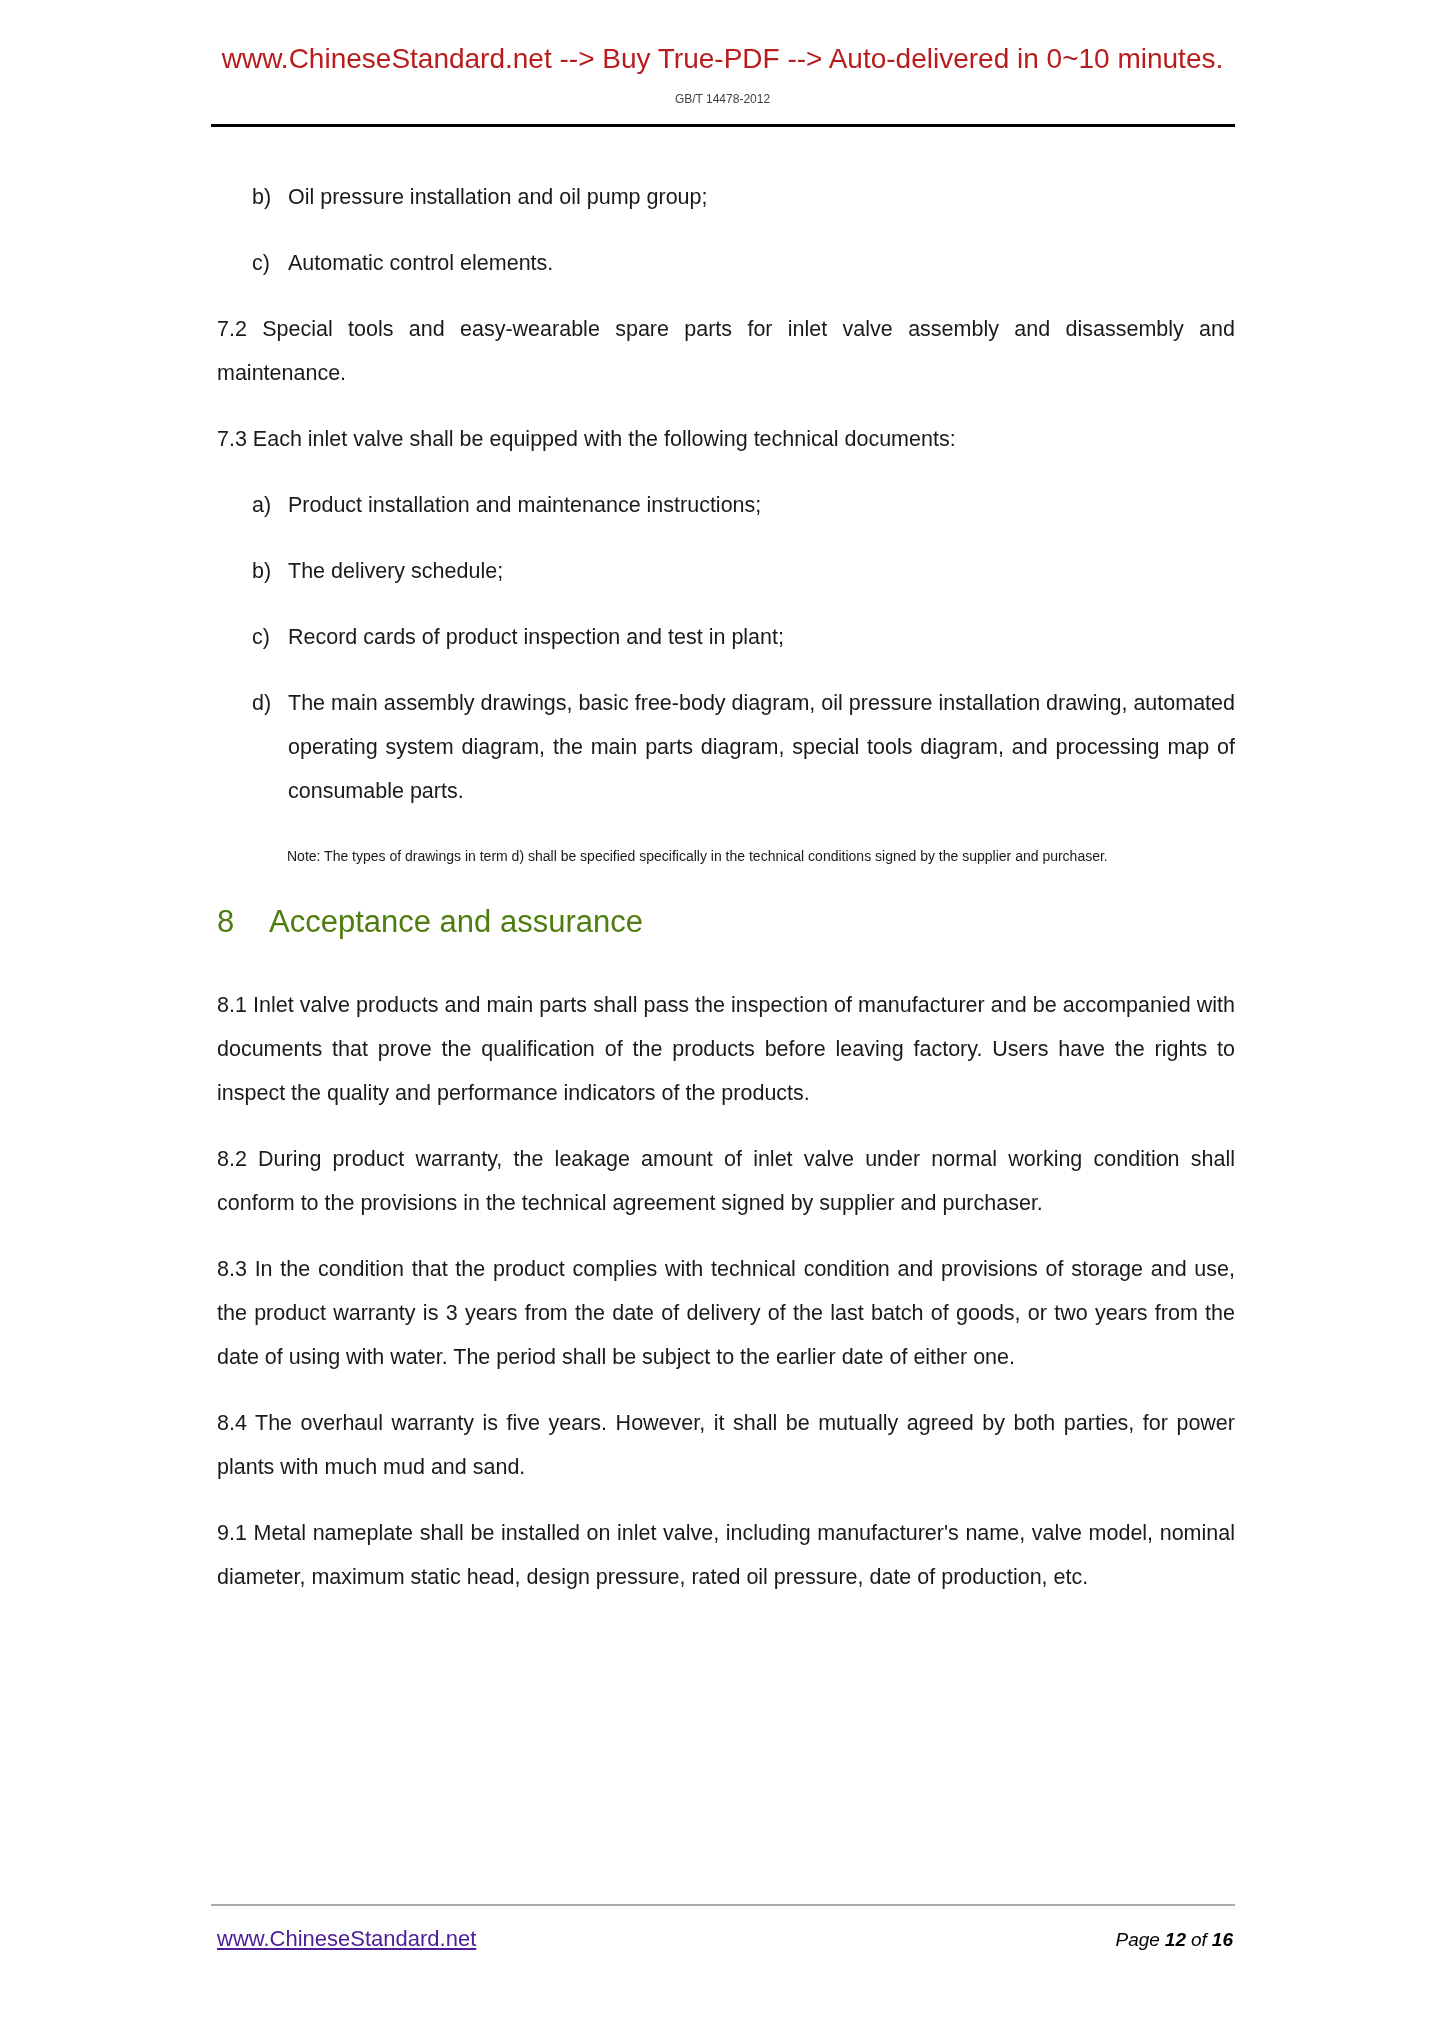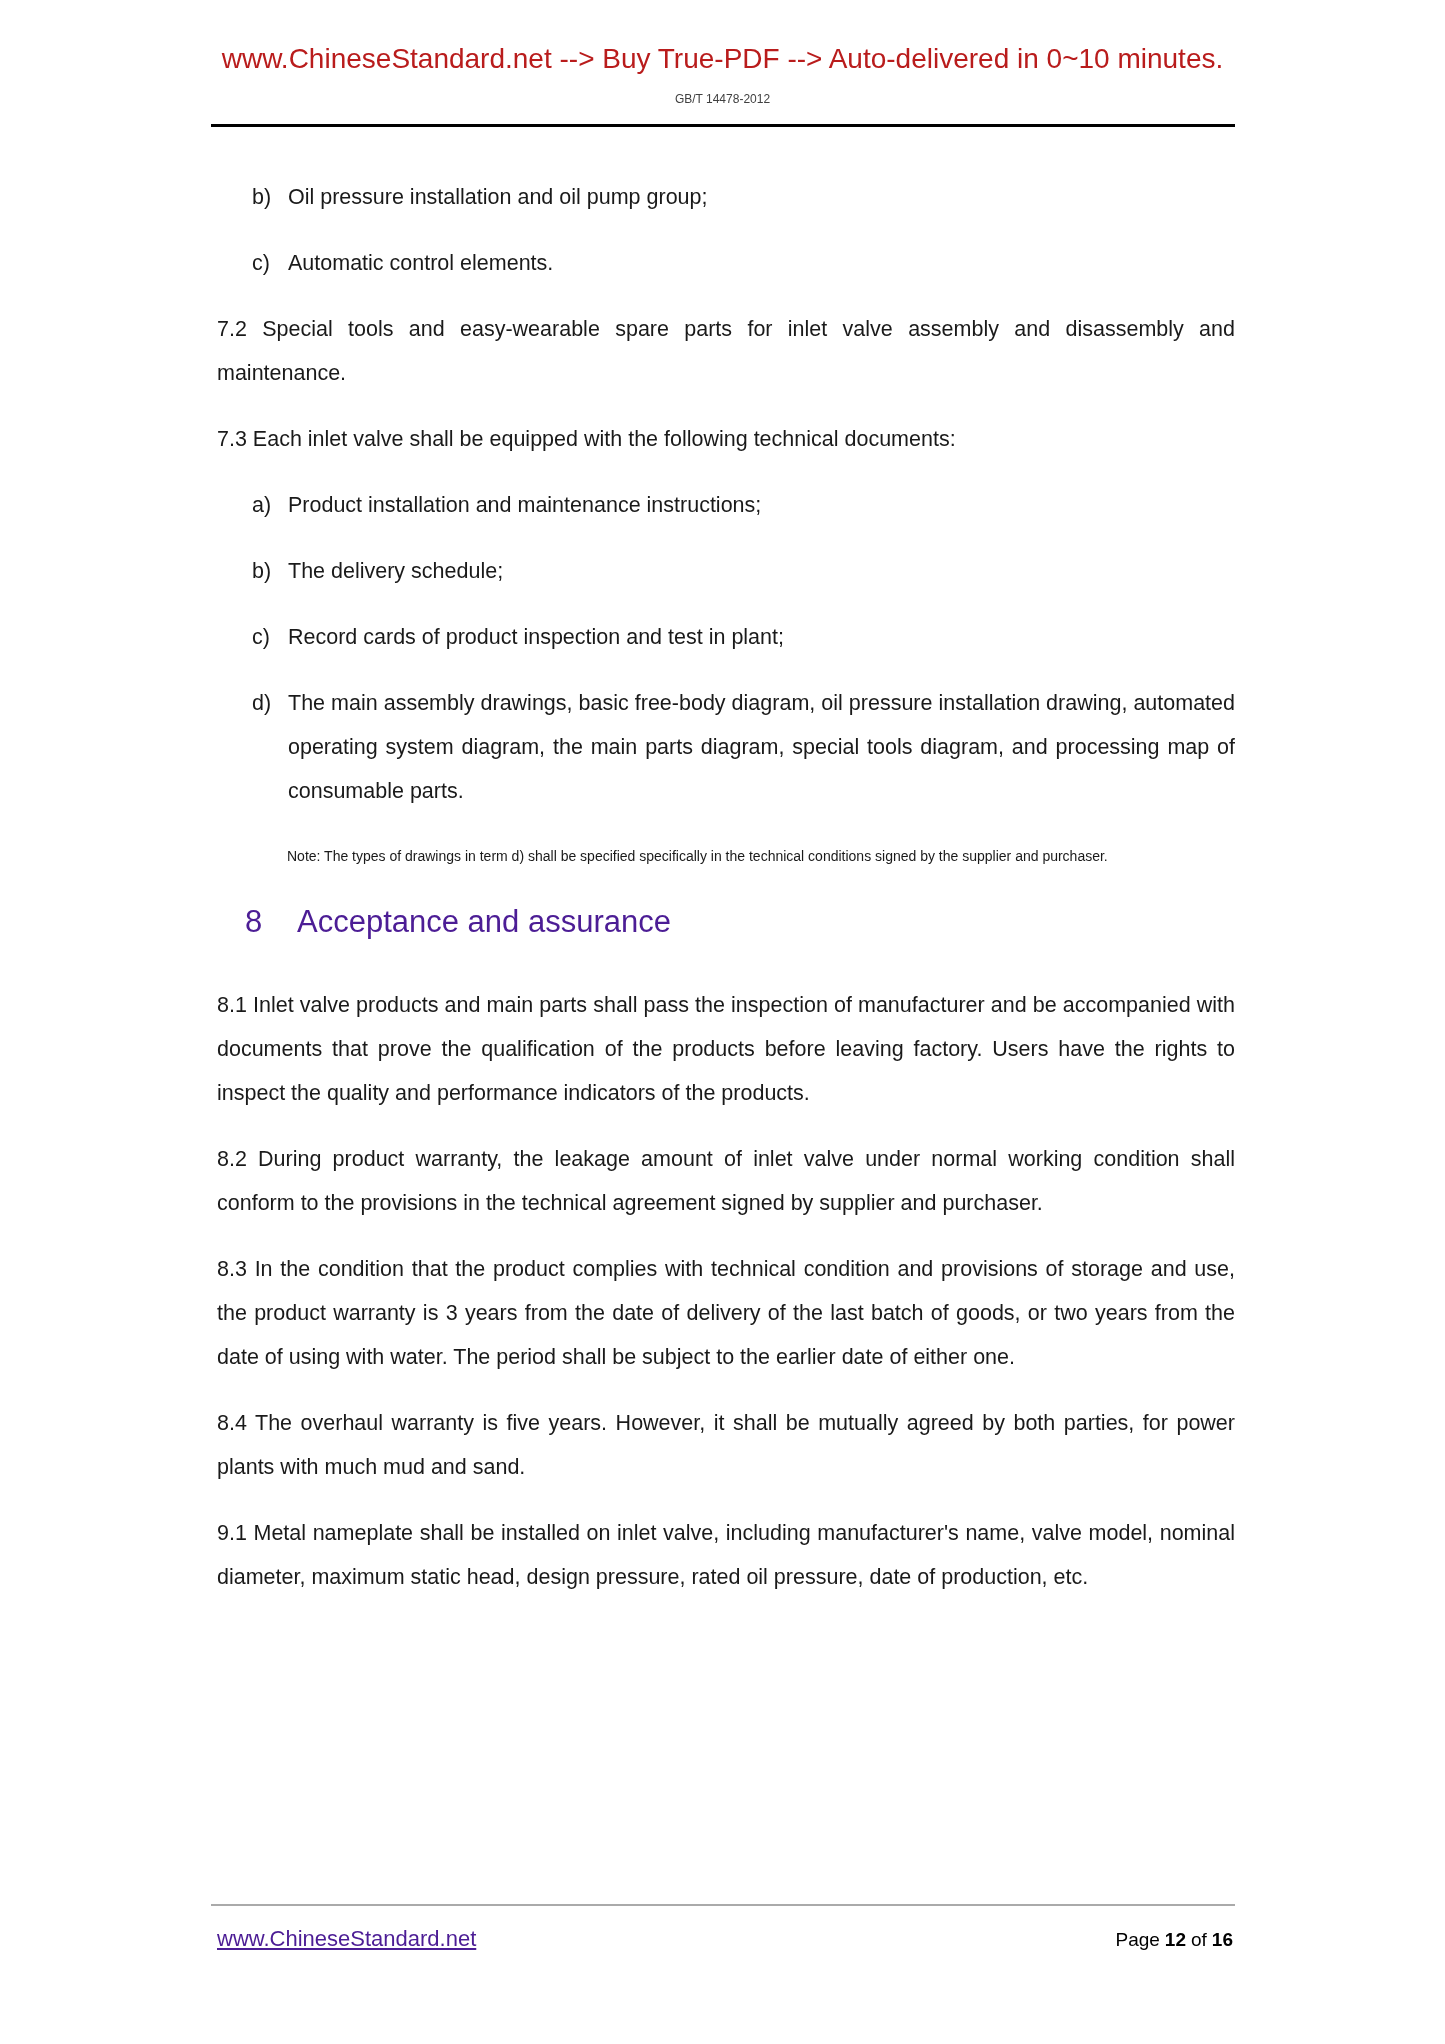"8 Acceptance and assurance" .heading { color: #4c1d95 -> #4d7c0f; margin-left: 28px -> none }
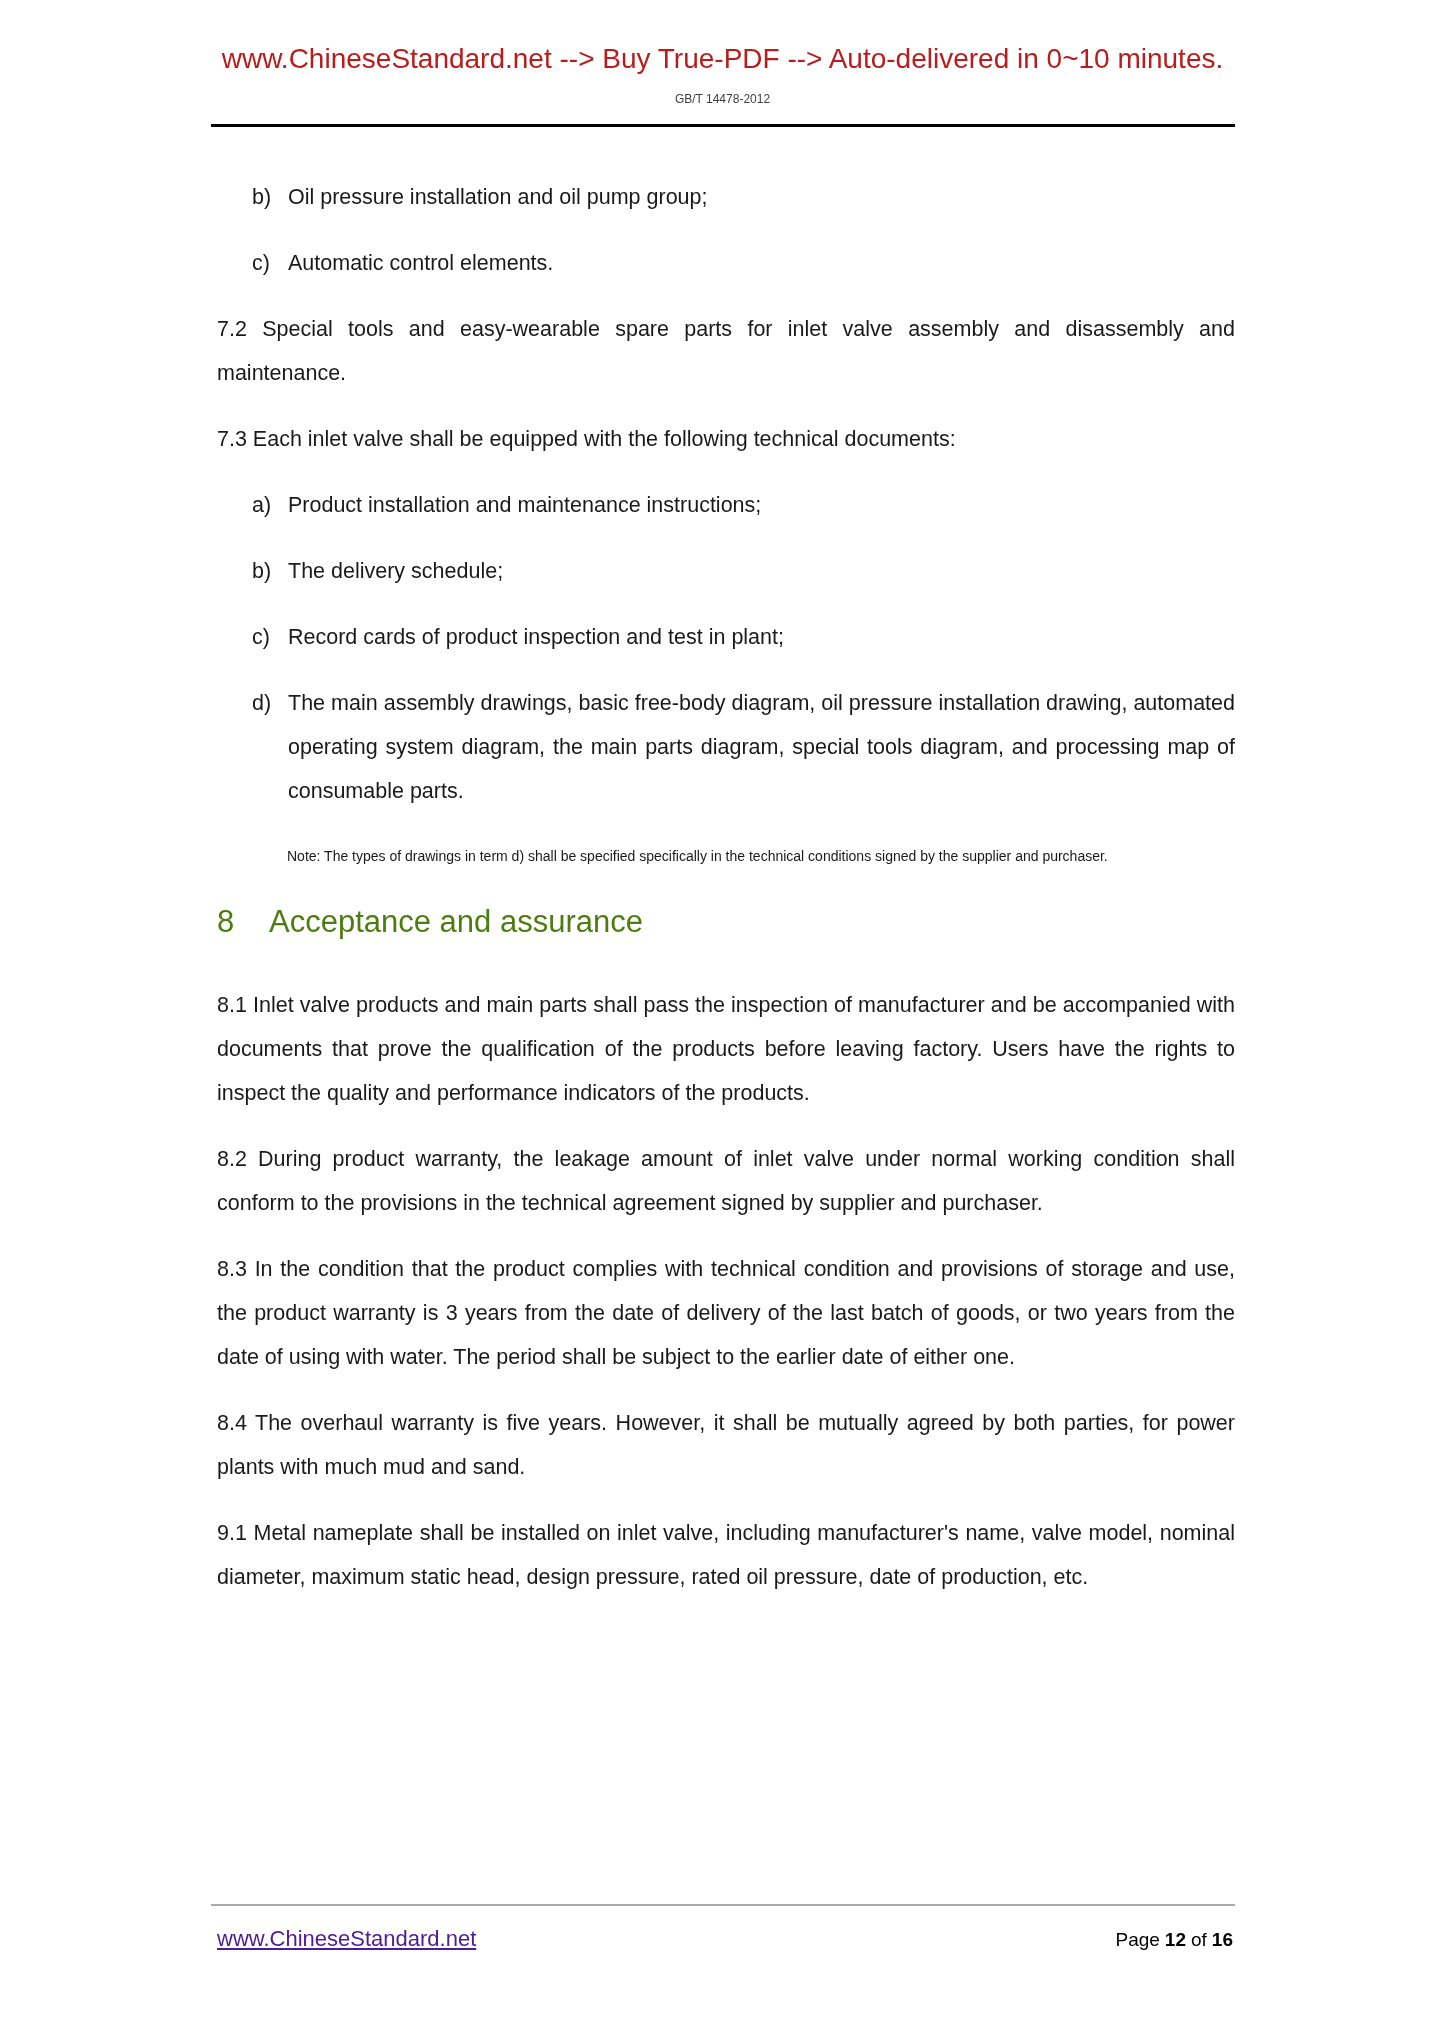"Page" .footer-page { font-style: none -> italic }
